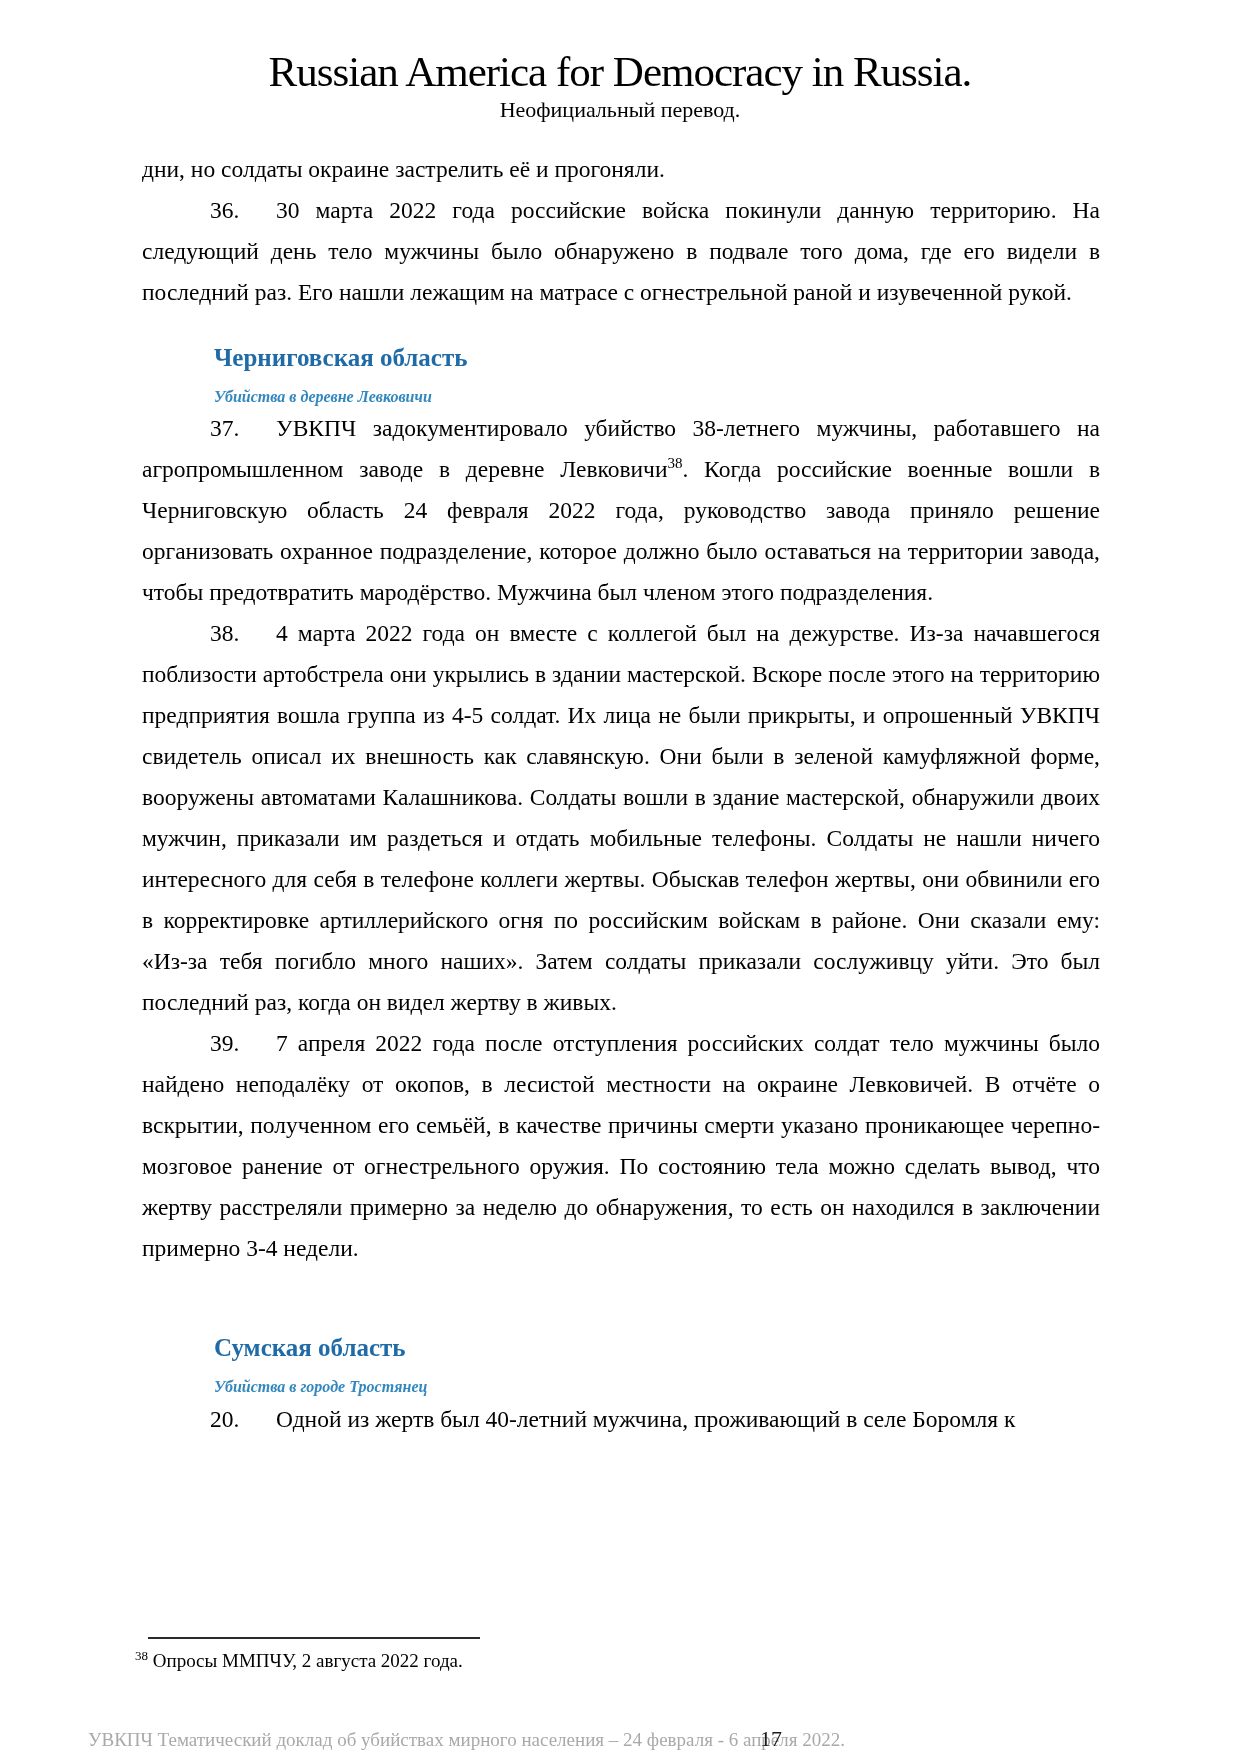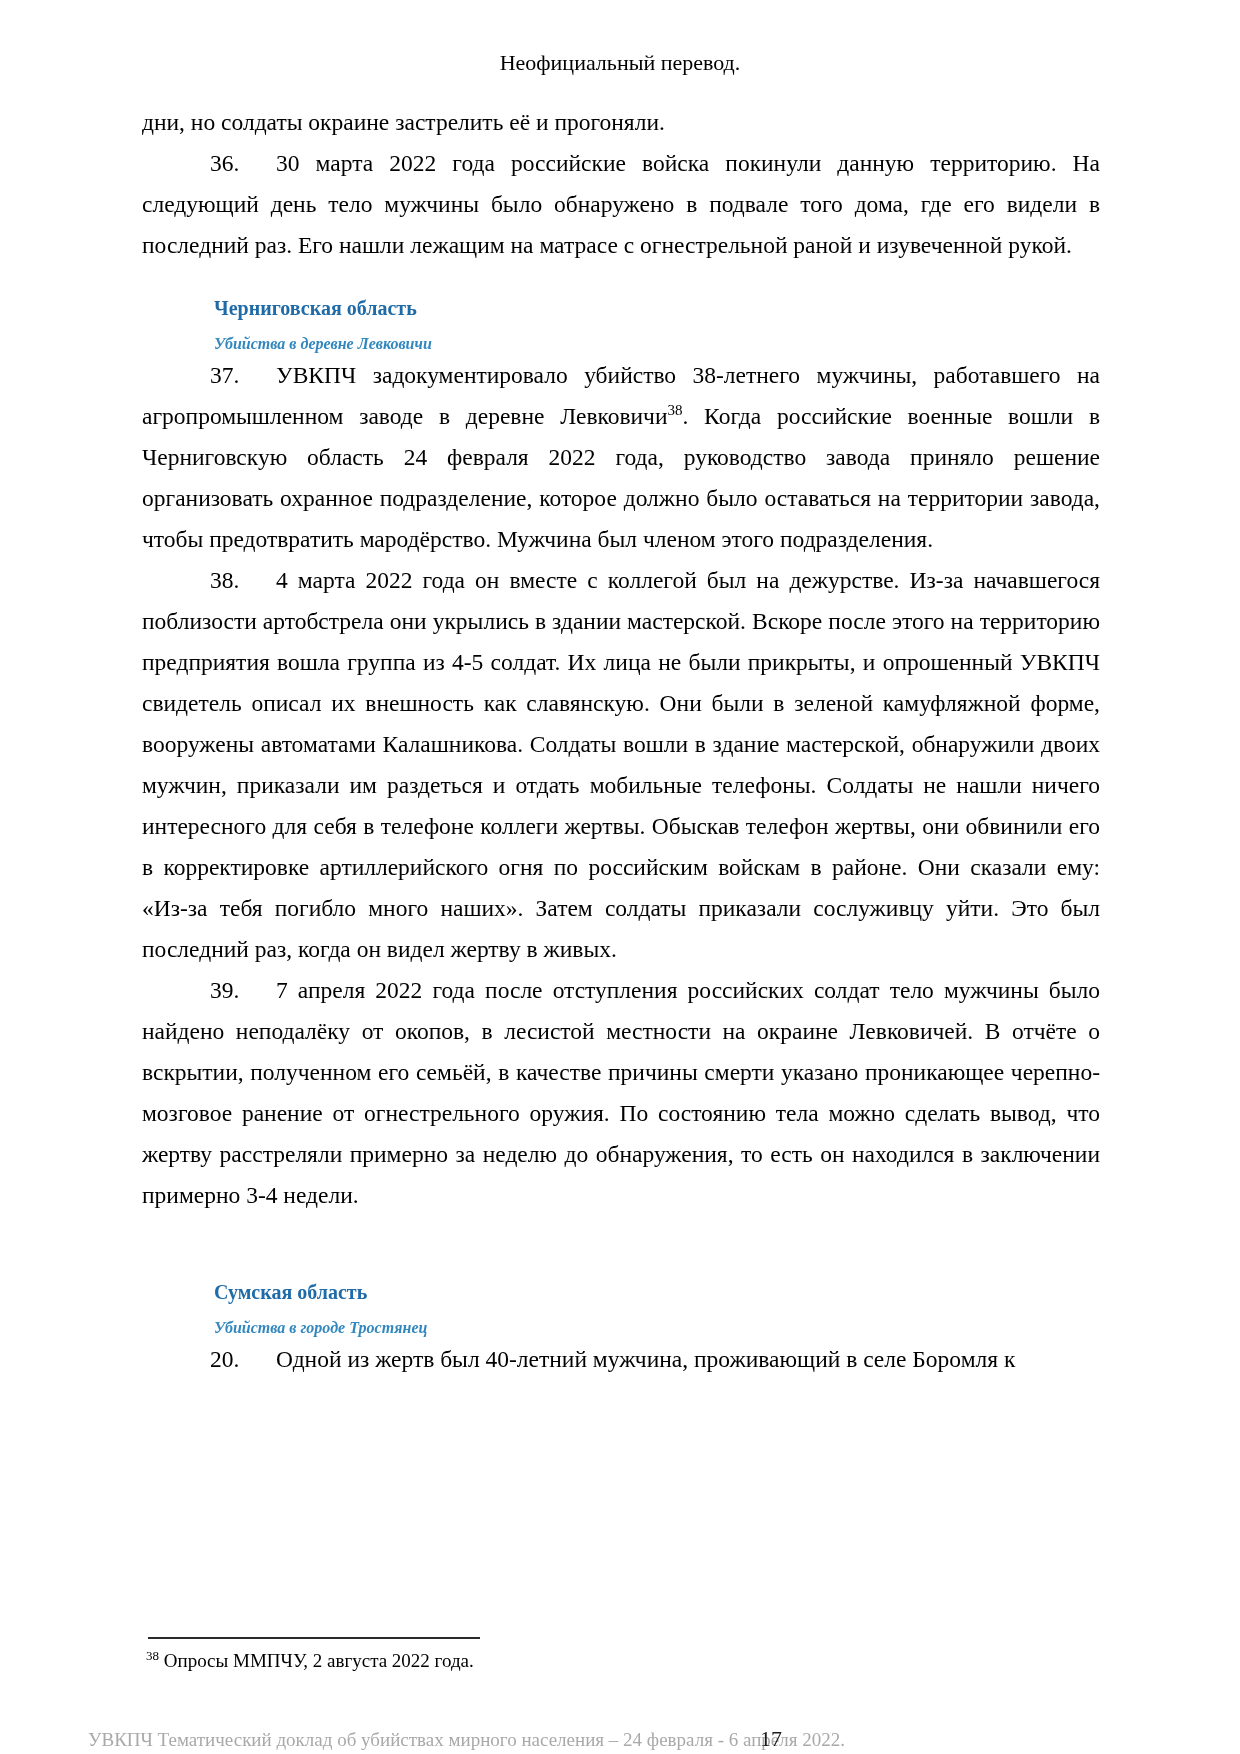"Russian America for Democracy in" h1.doc-title { html: none -> <h1>Russian America for Democracy in Russia.</h1> }
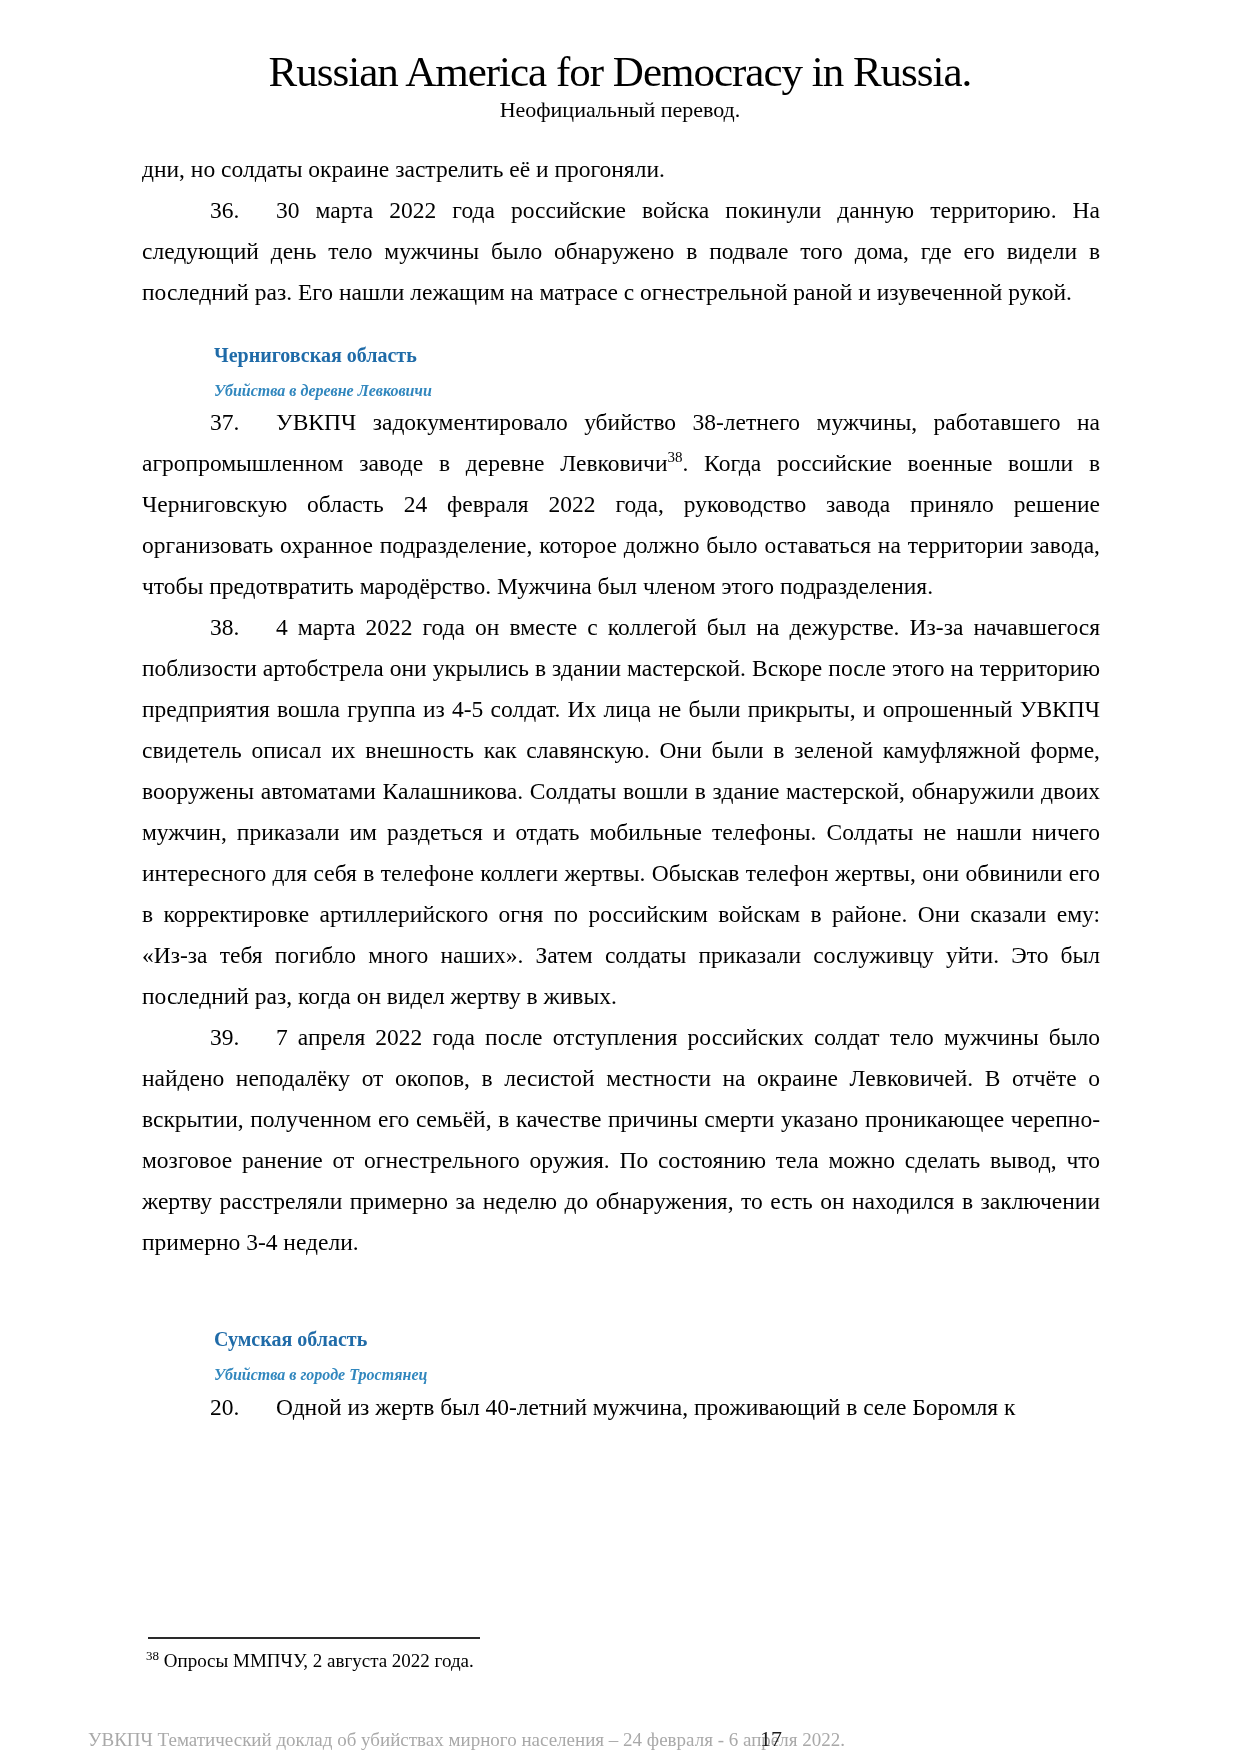"Черниговская область" .section-heading { font-size: 20px -> 25px }
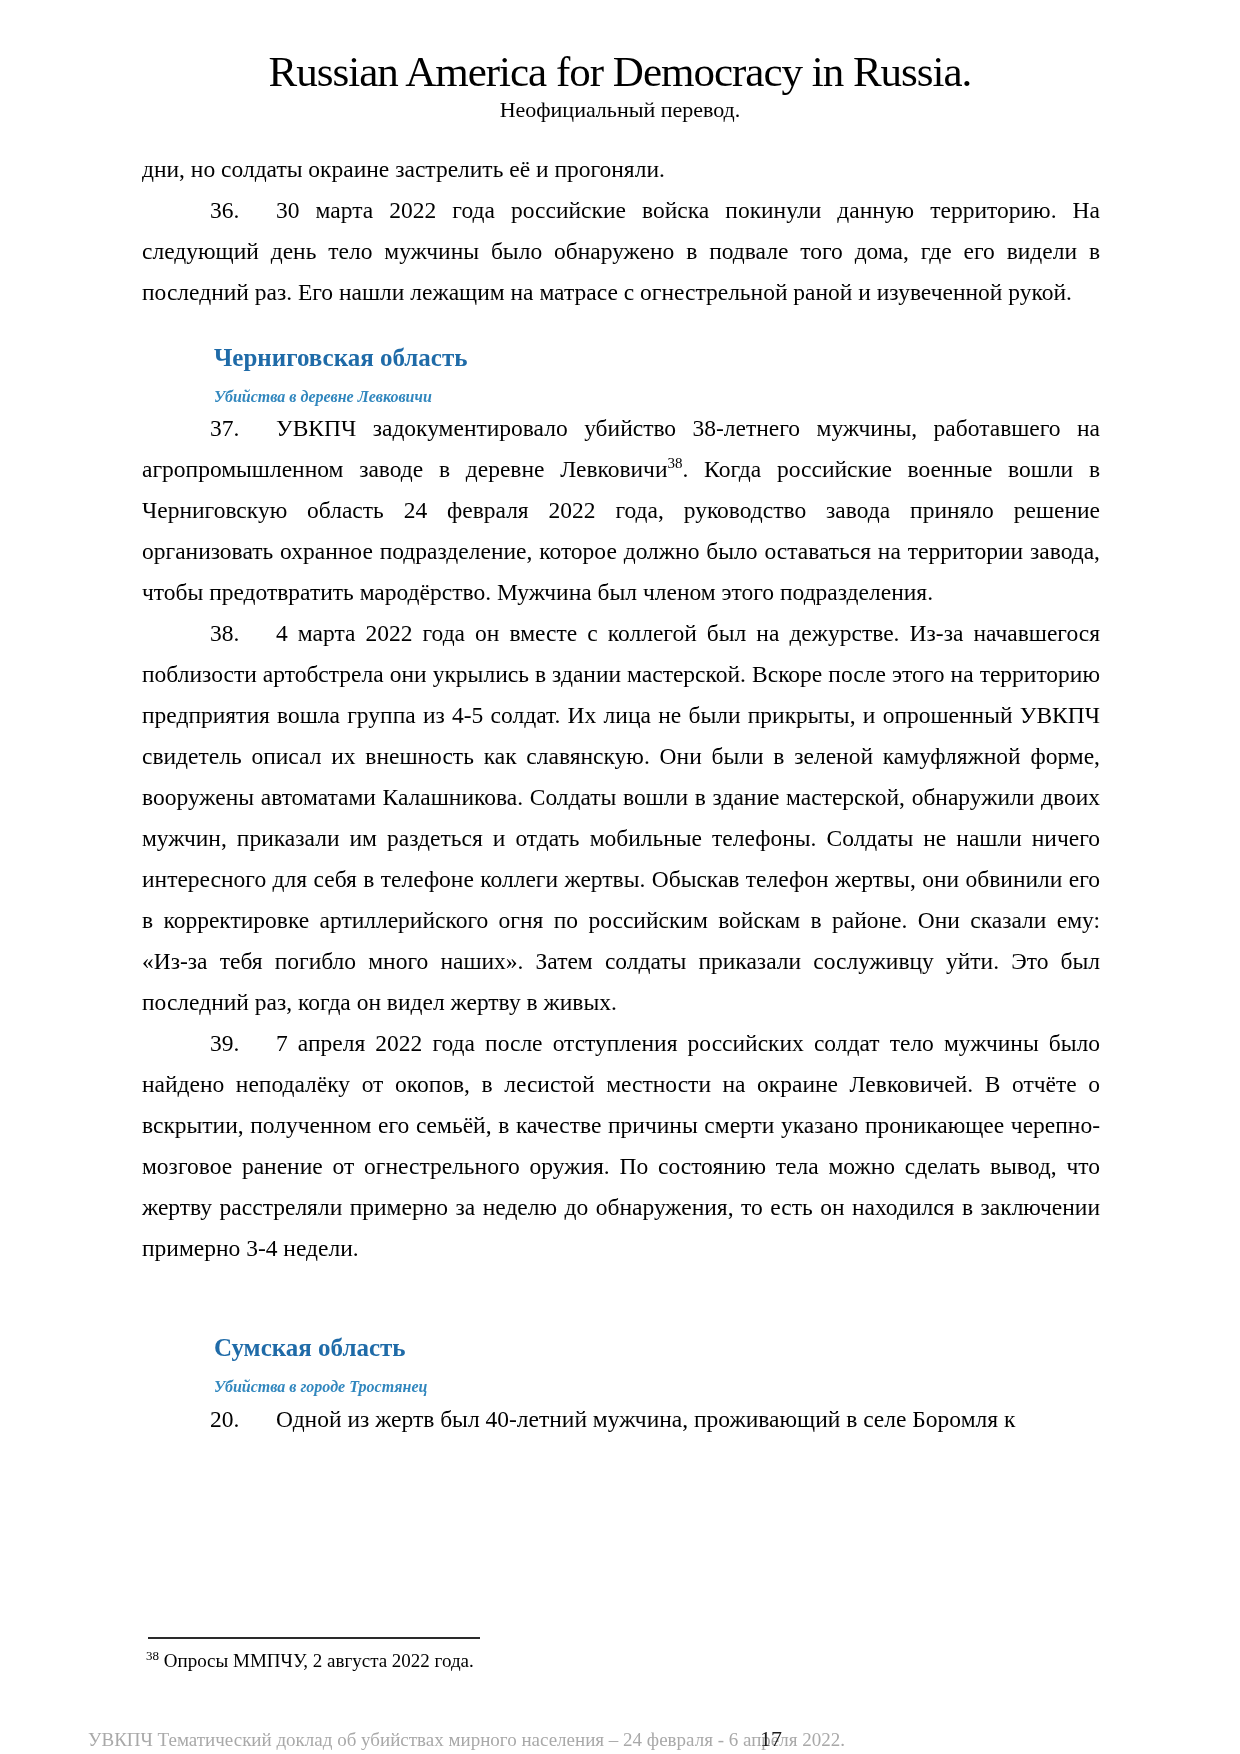"38 Опросы ММПЧУ, 2 августа" .footnote { left: 146px -> 135px }
